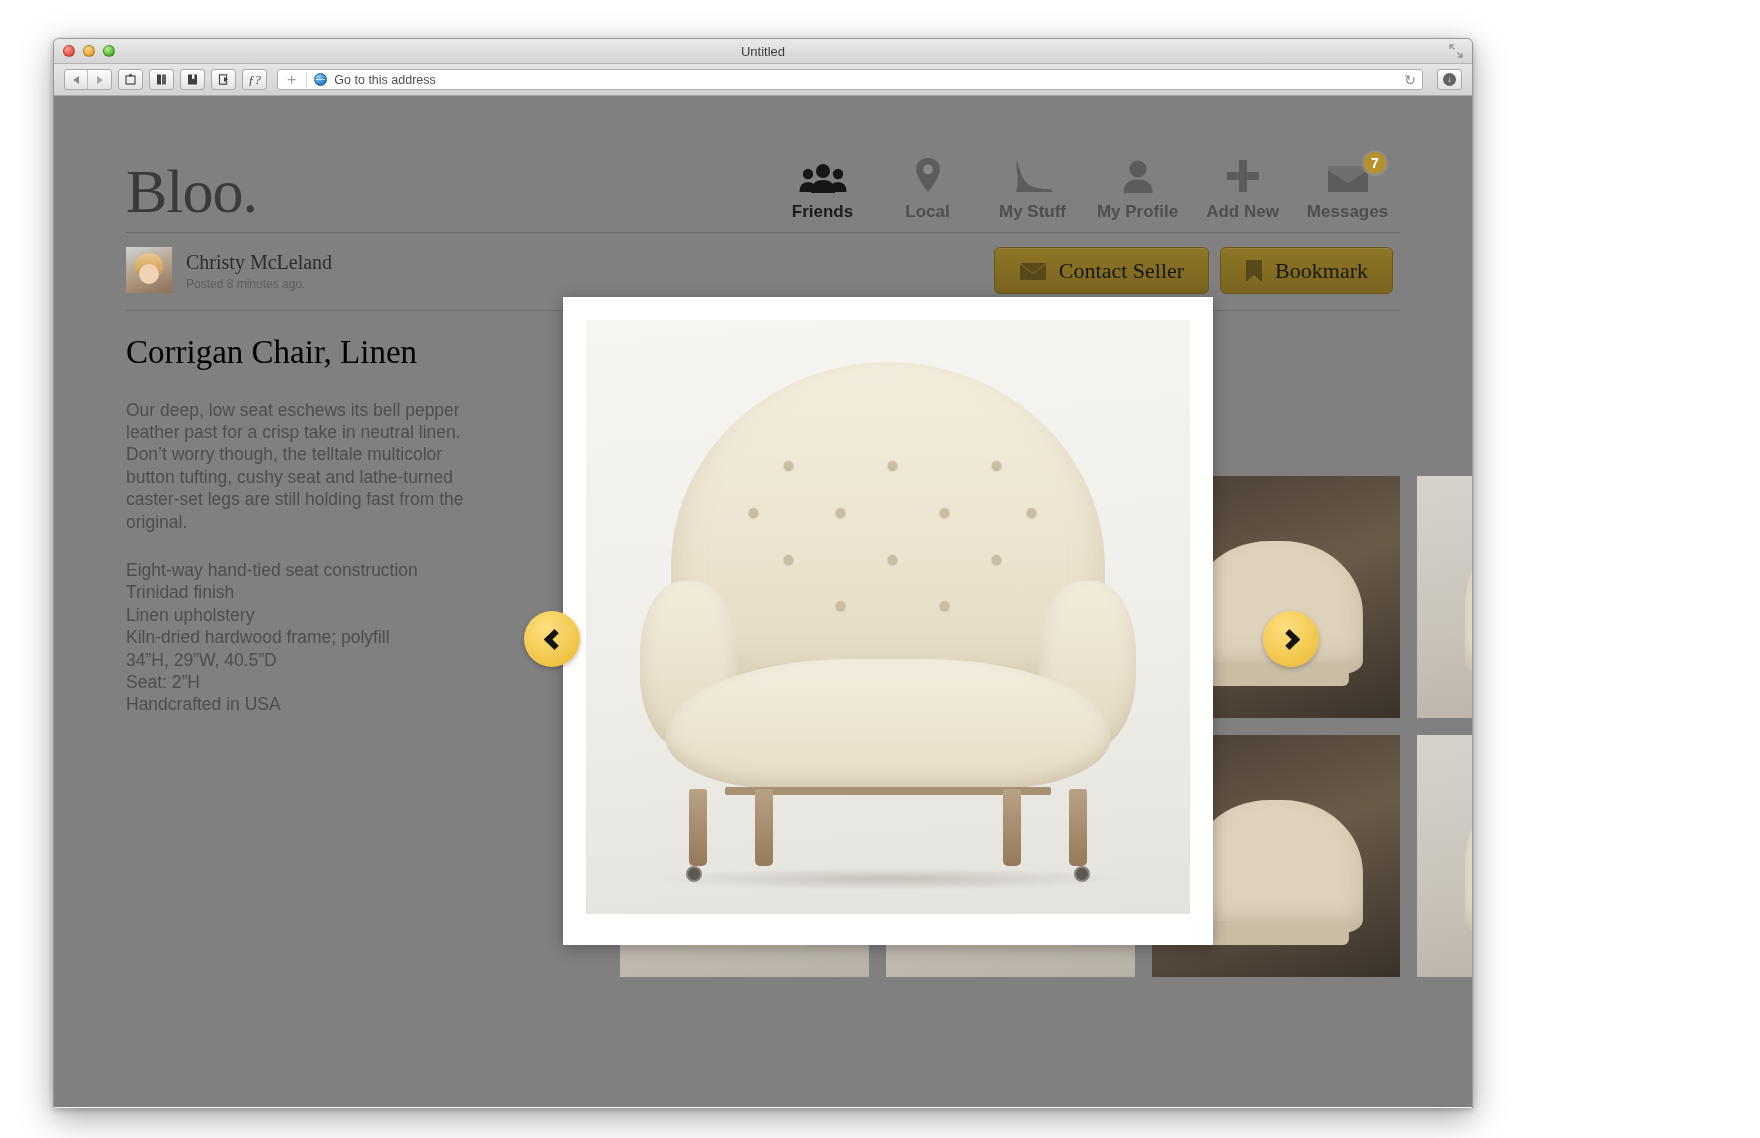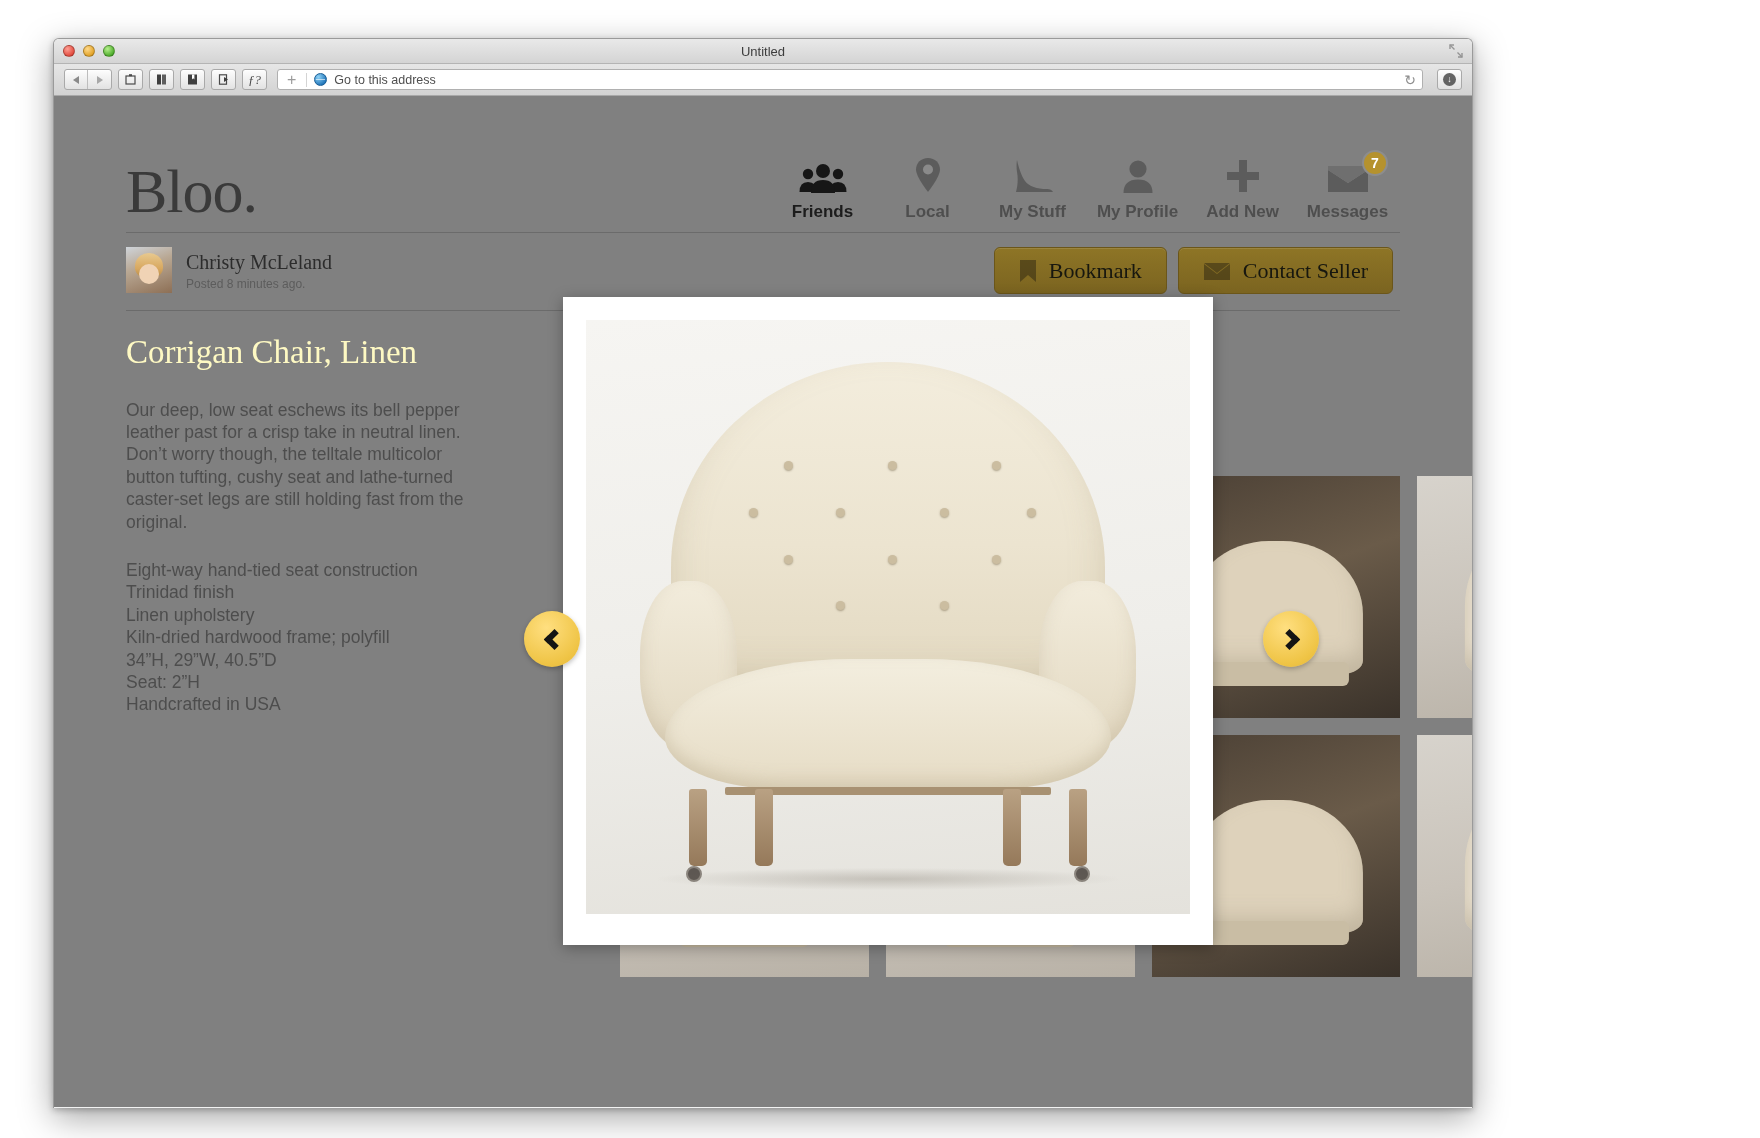"Bookmark" div.action-btn { order: before "Contact Seller" -> after "Contact Seller" }
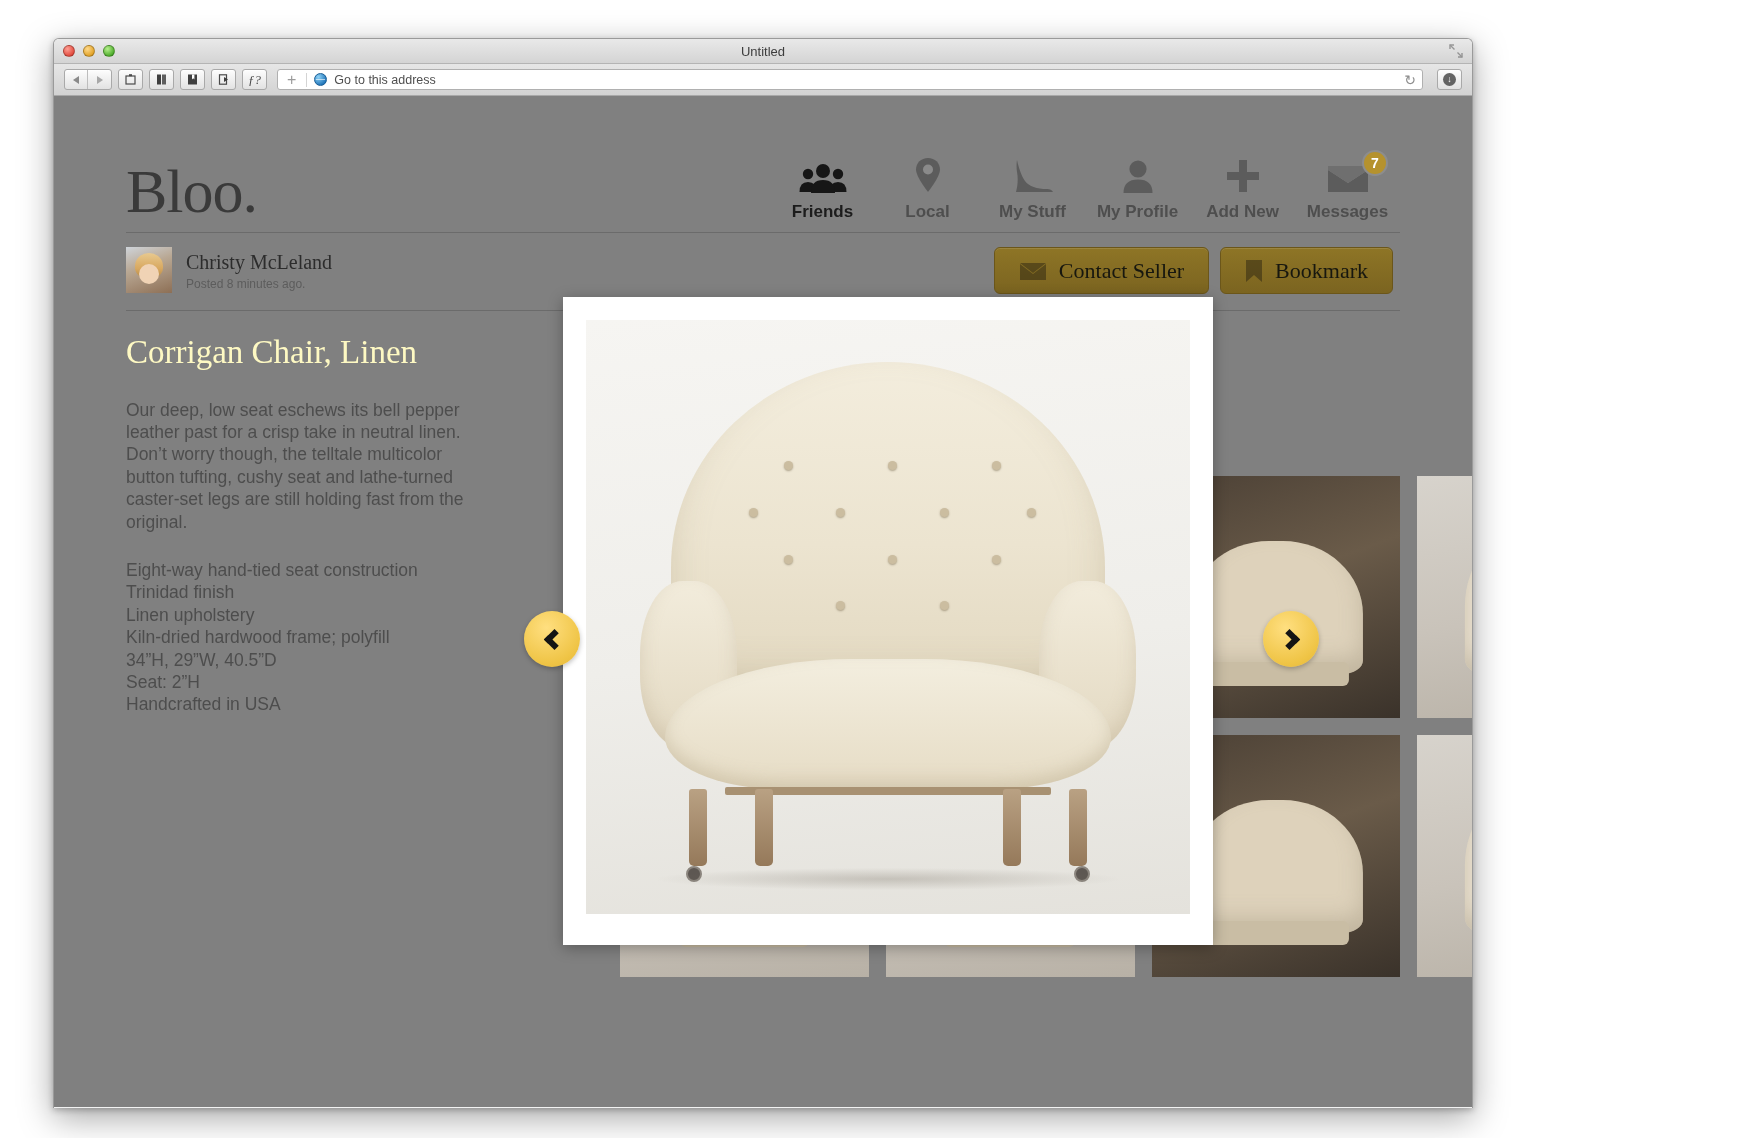"Corrigan Chair, Linen" #product-title { color: #fef9c3 -> #000000 }
